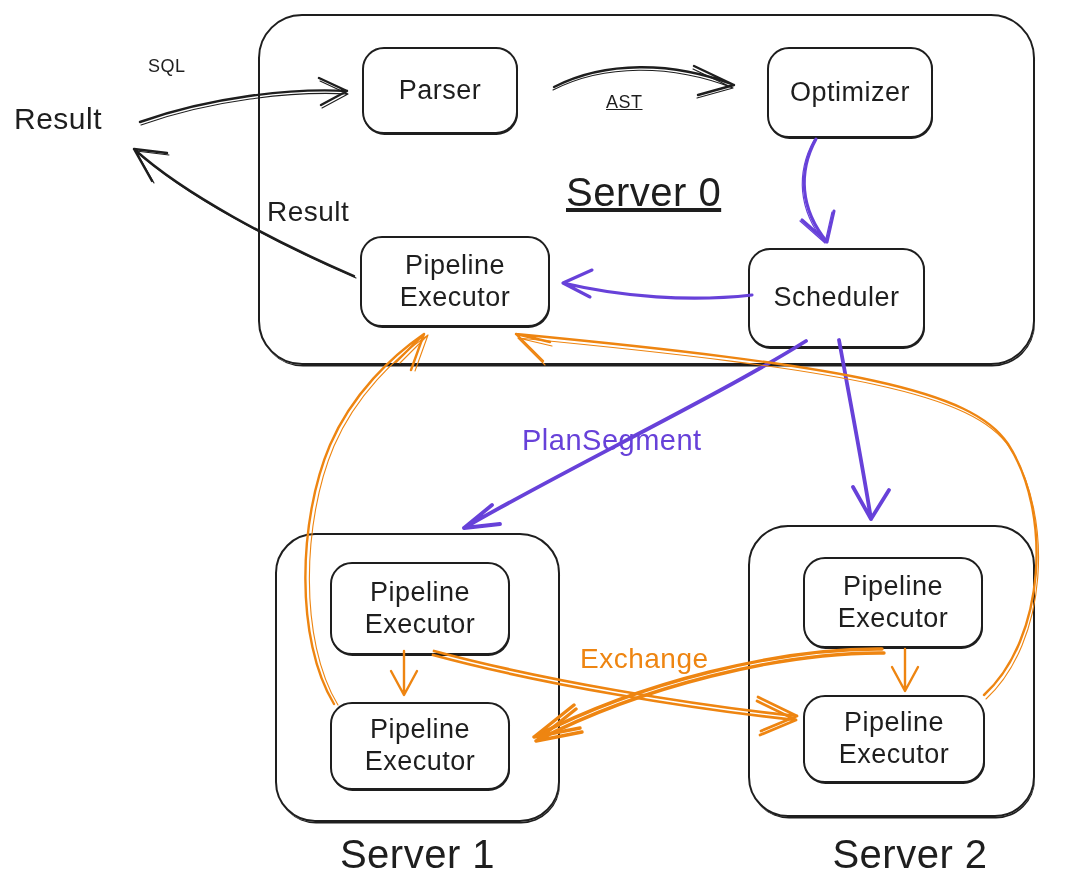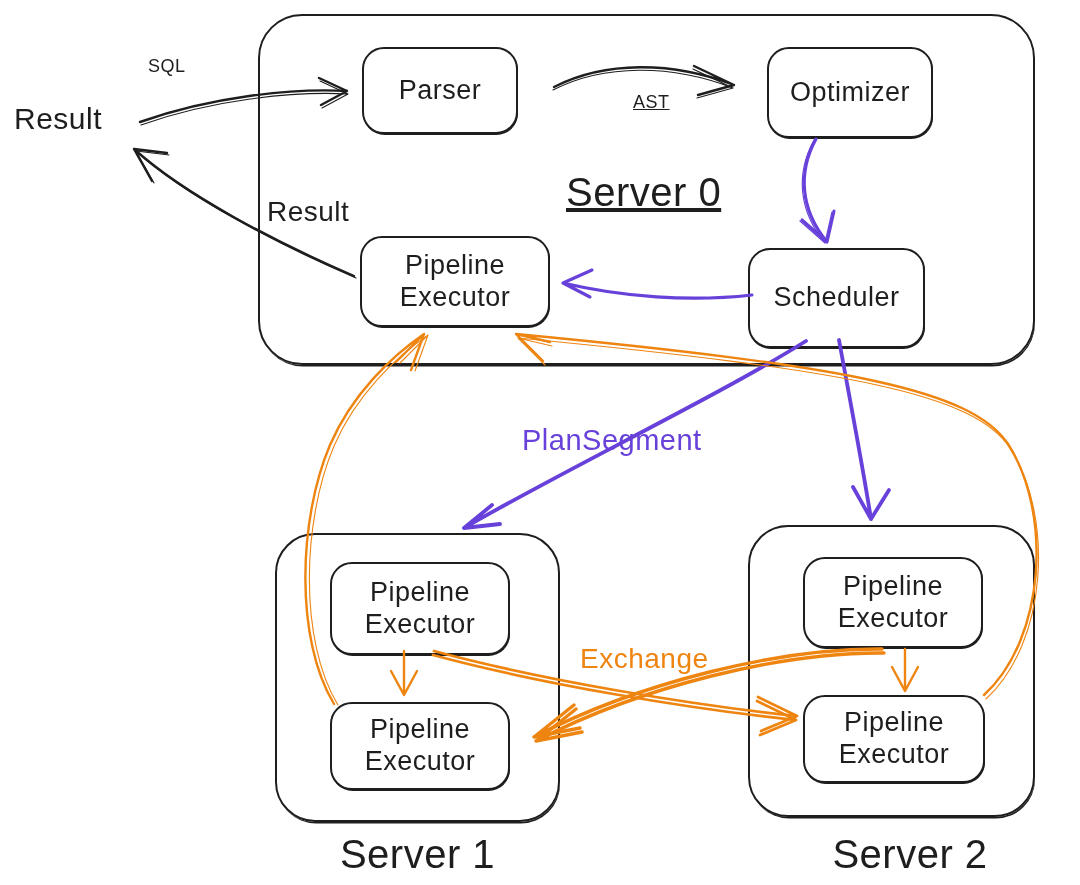"AST" div.label { left: 633px -> 606px }
